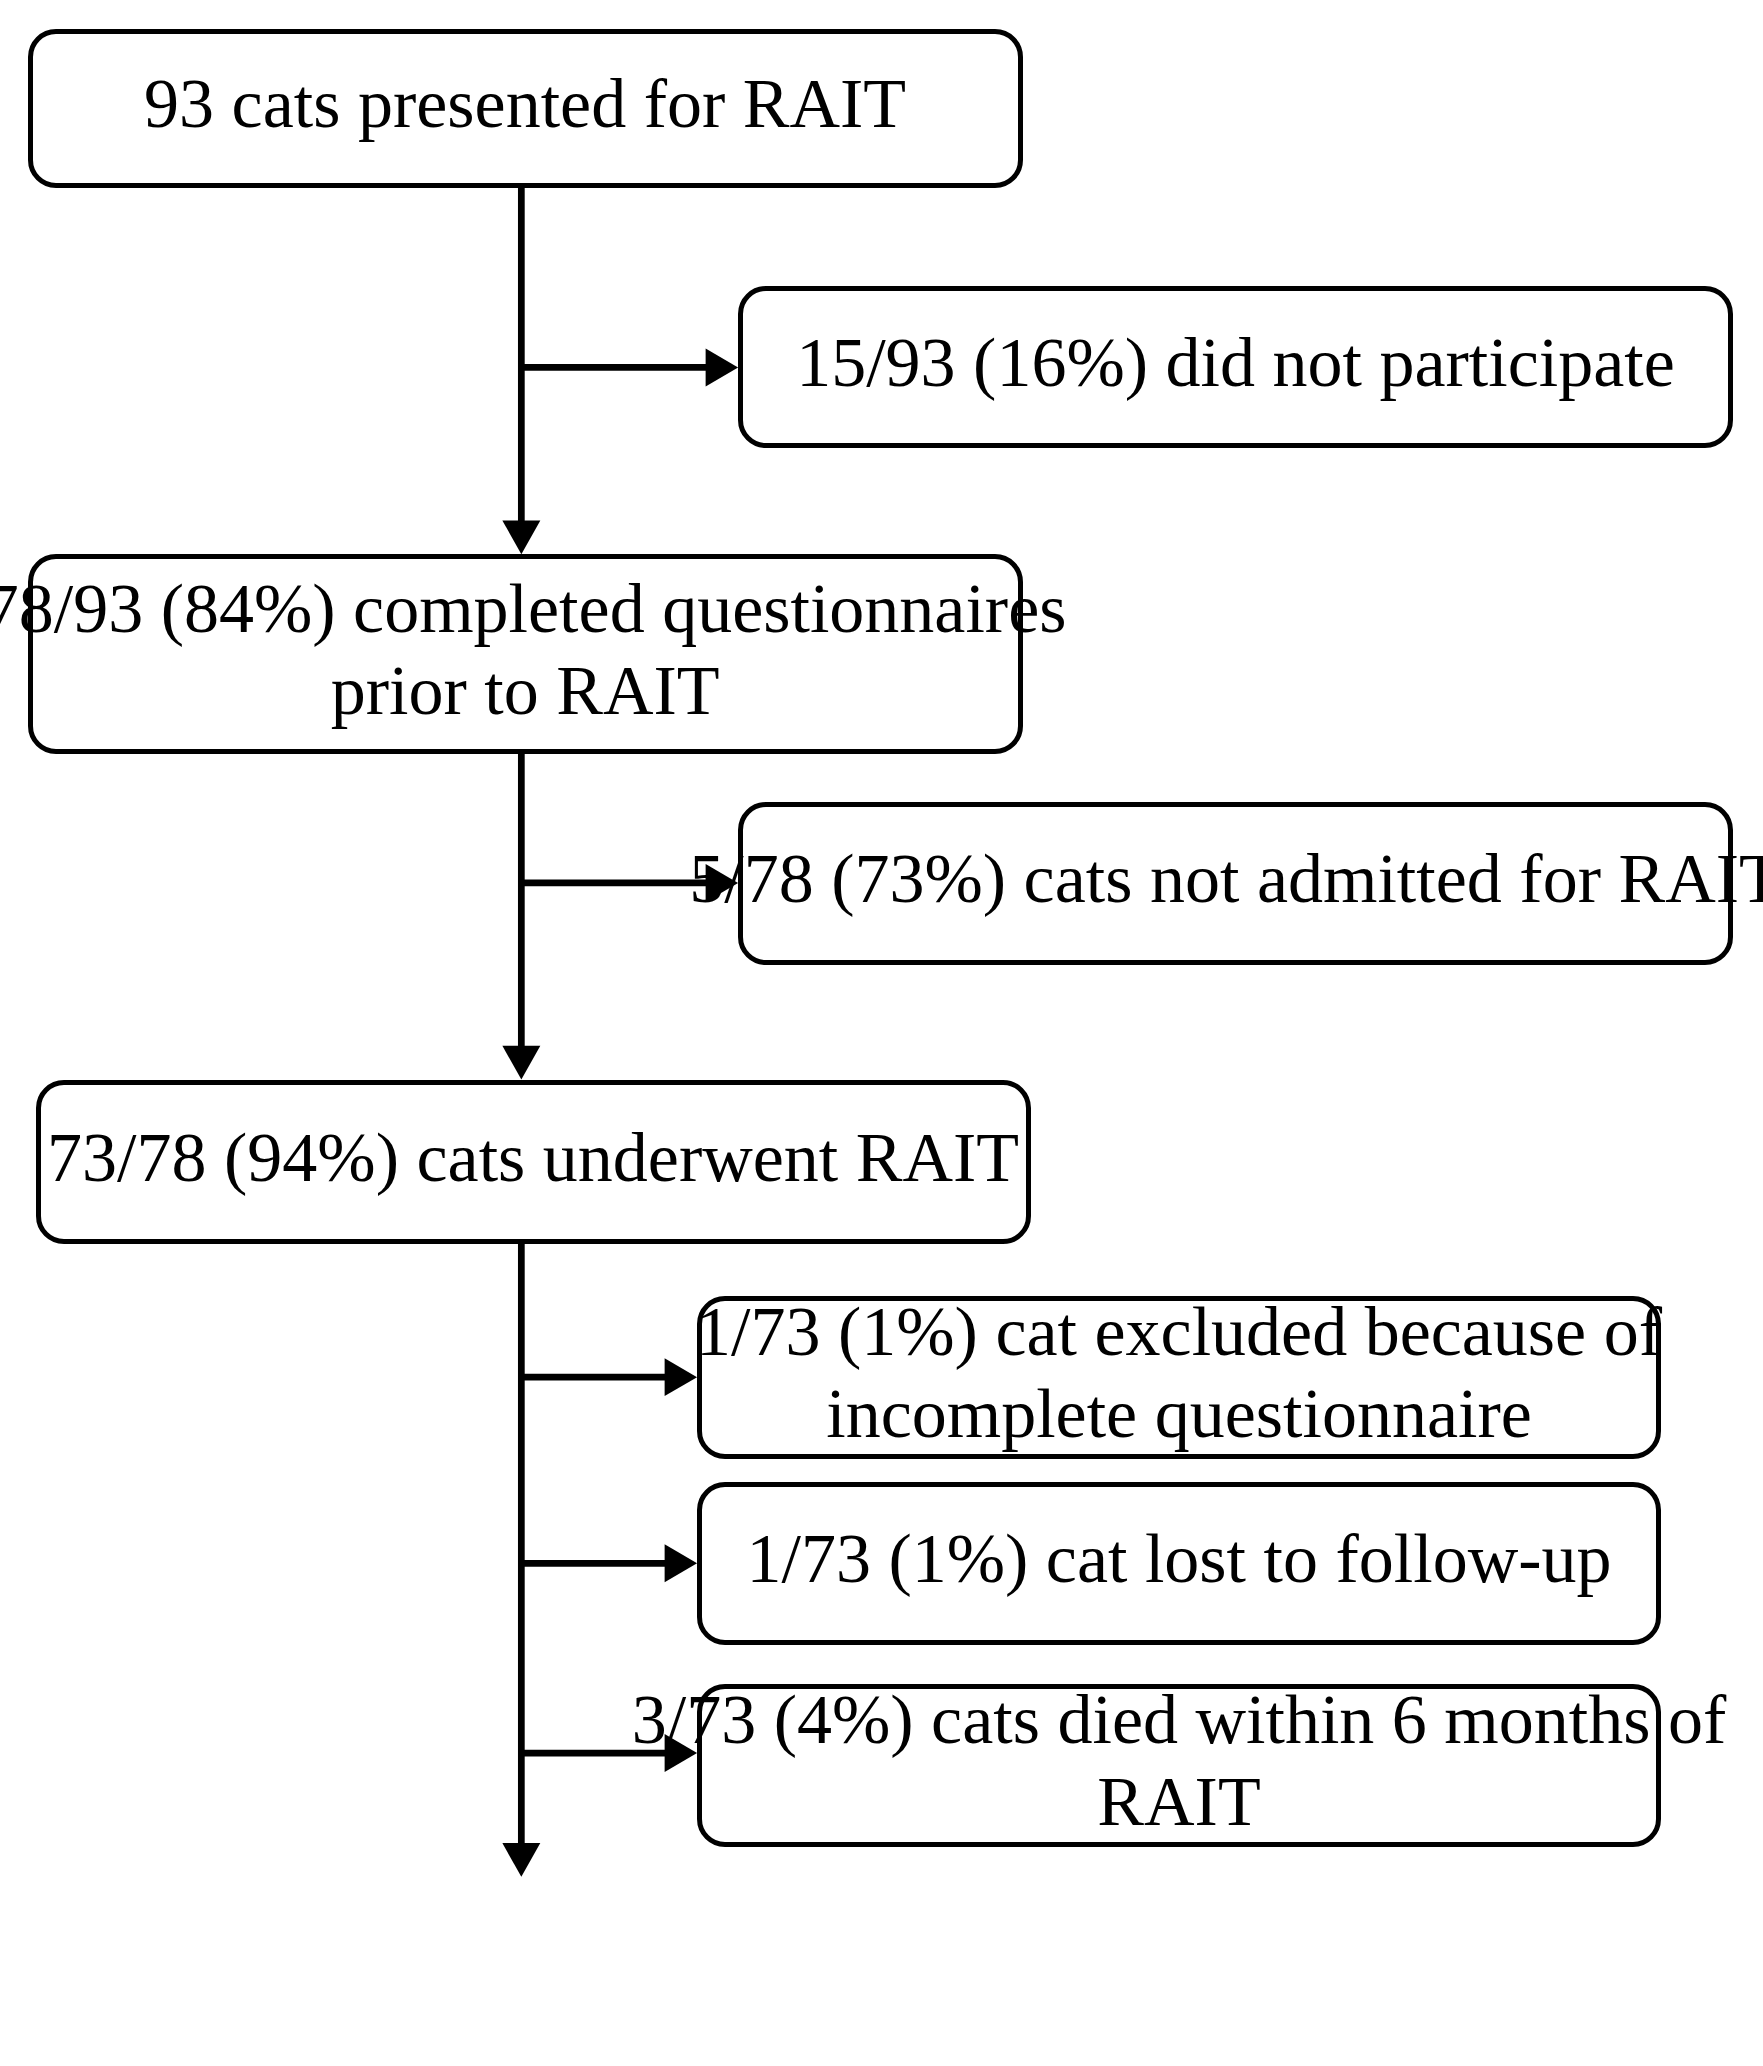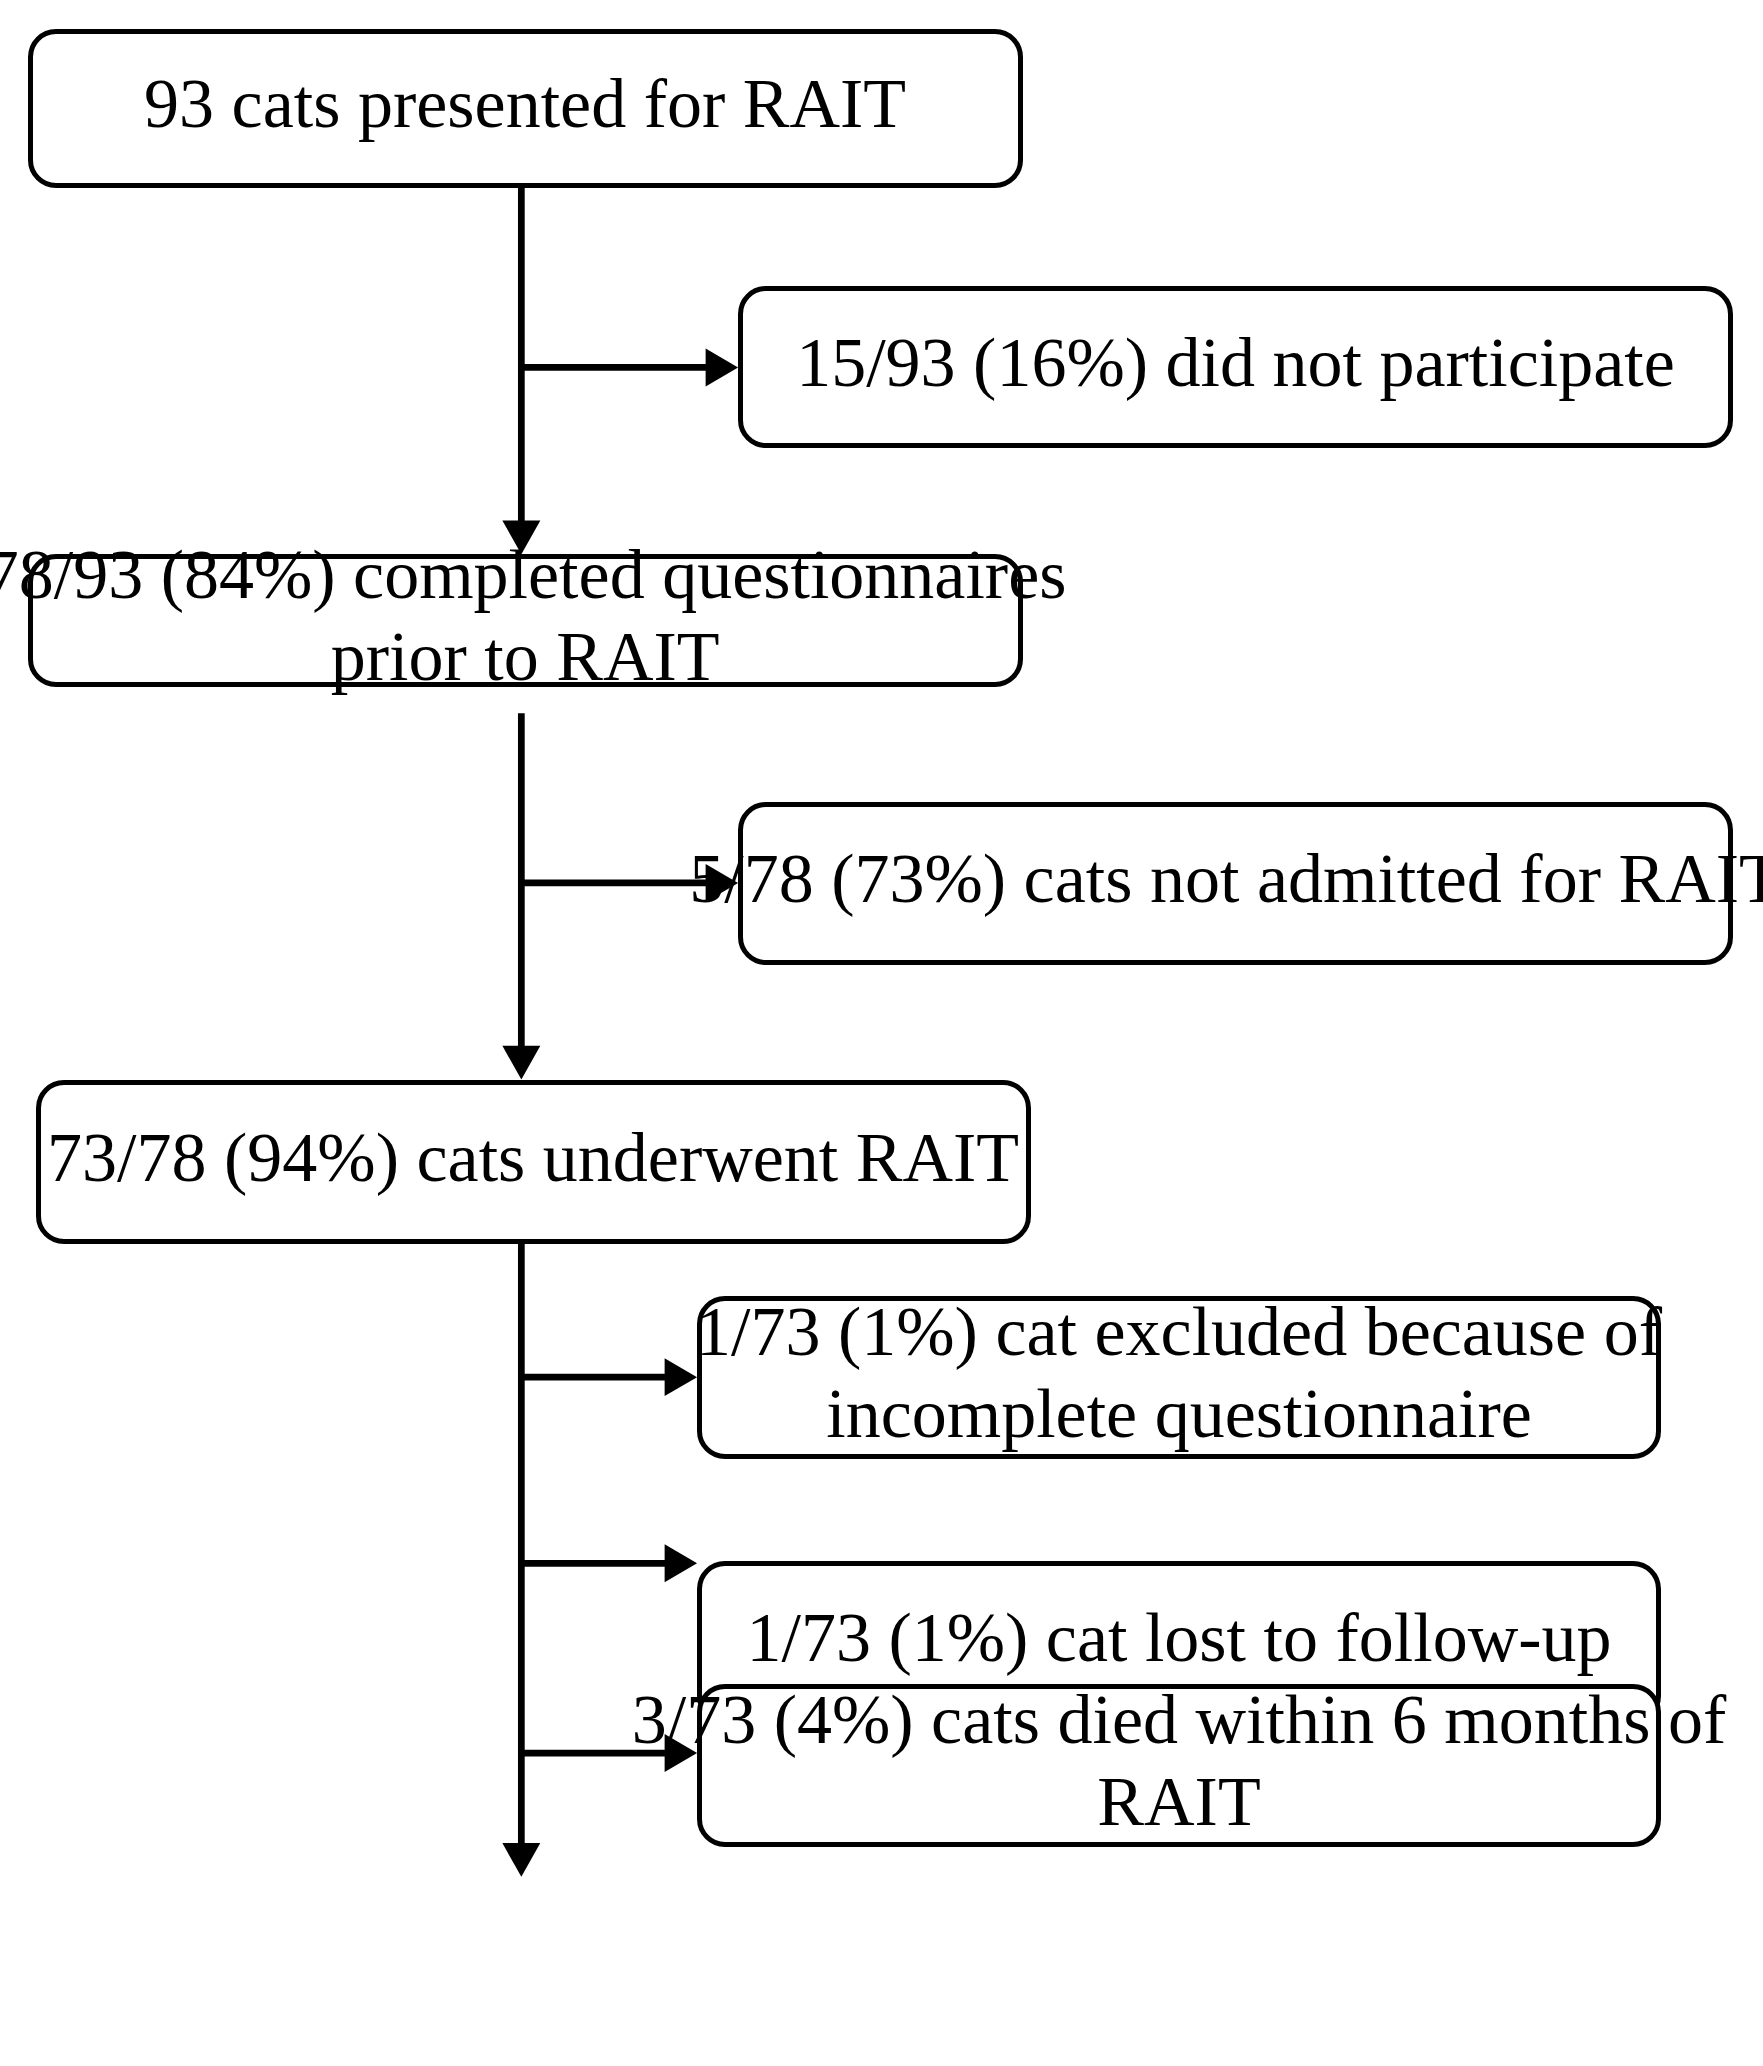"78/93 (84%) completed questionnaires" #box-pre-quest { height: 133px -> 200px }
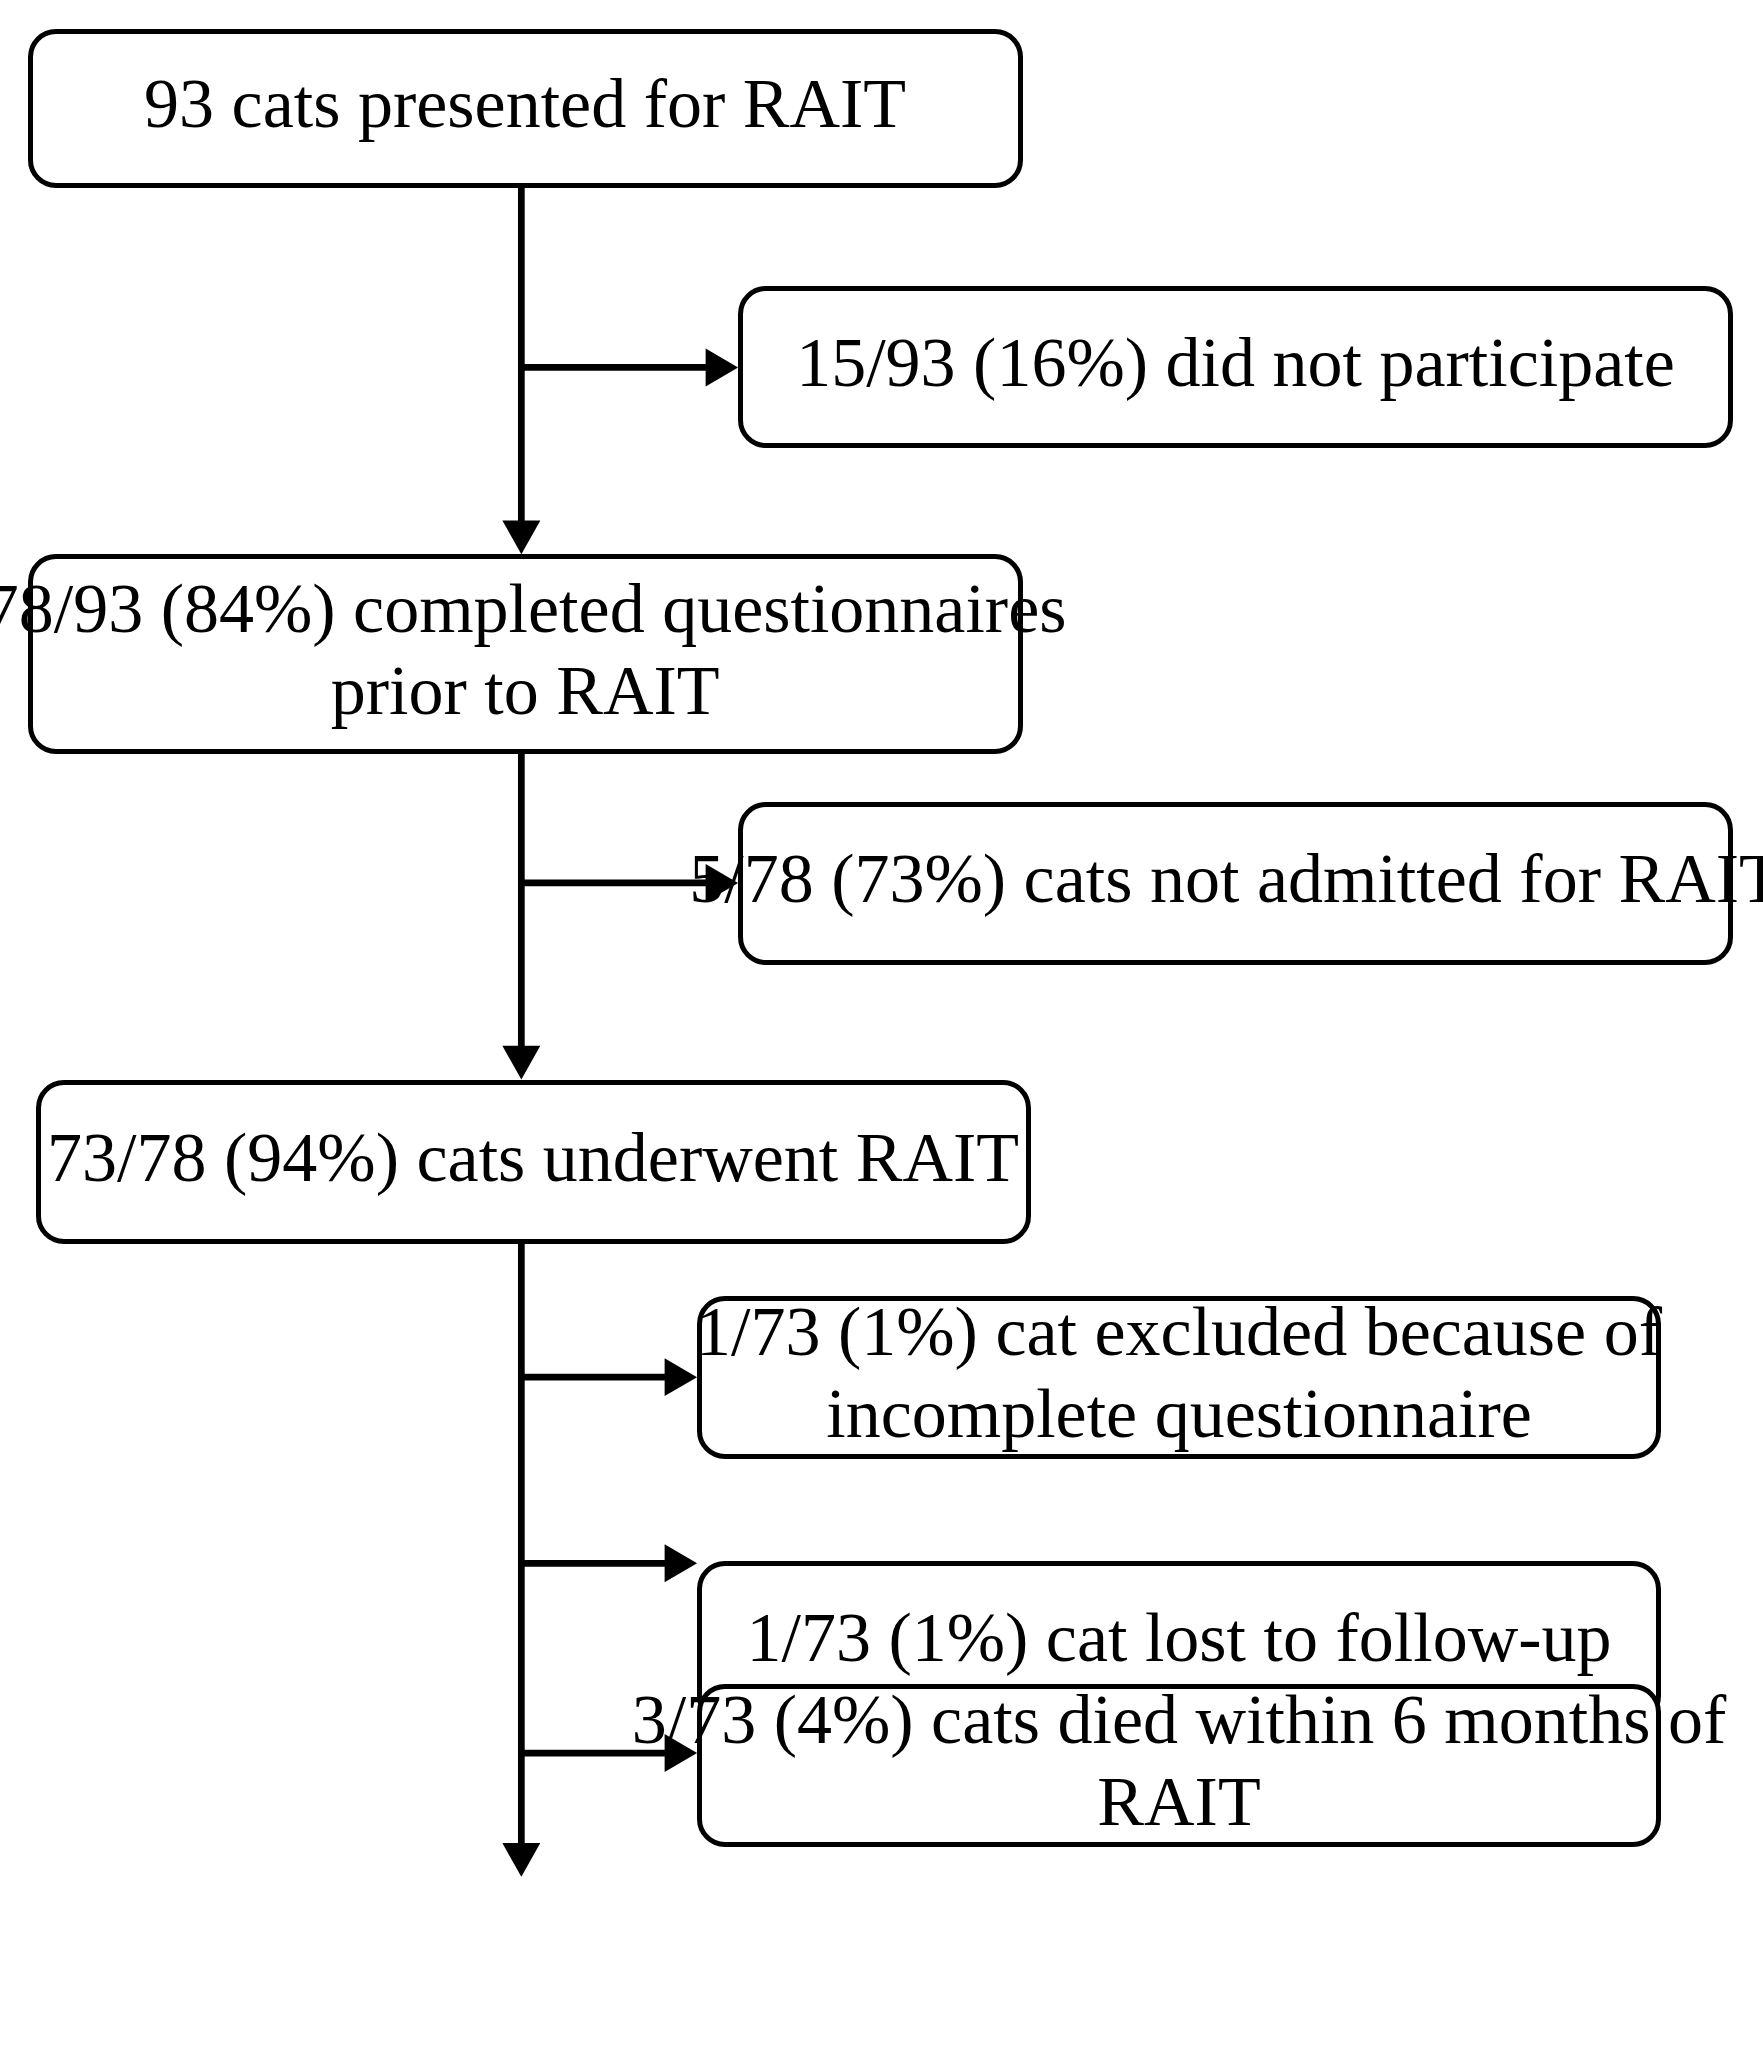"1/73 (1%) cat lost to" #box-lost { top: 1561px -> 1482px }
